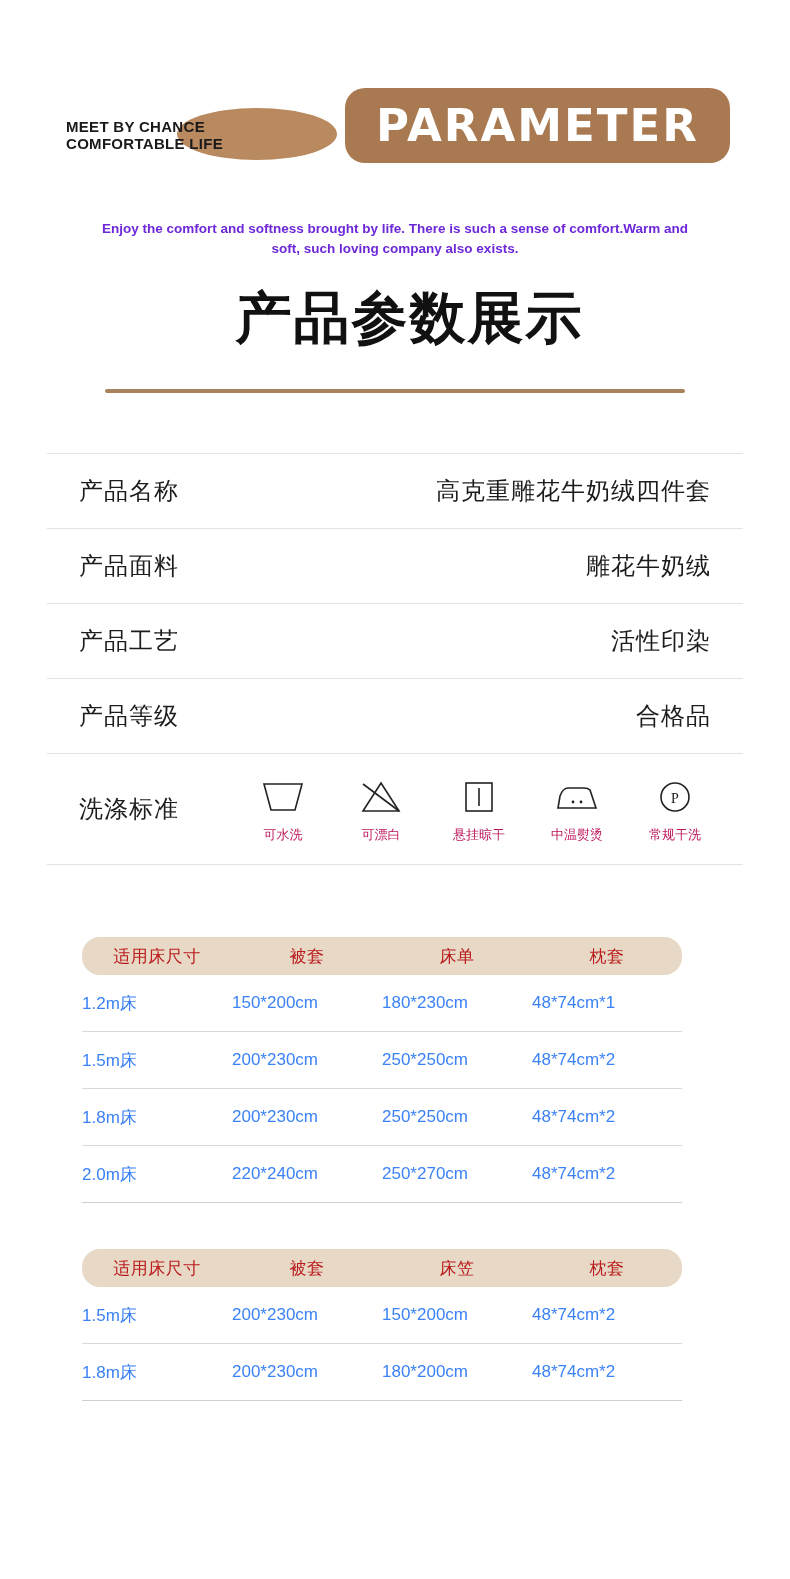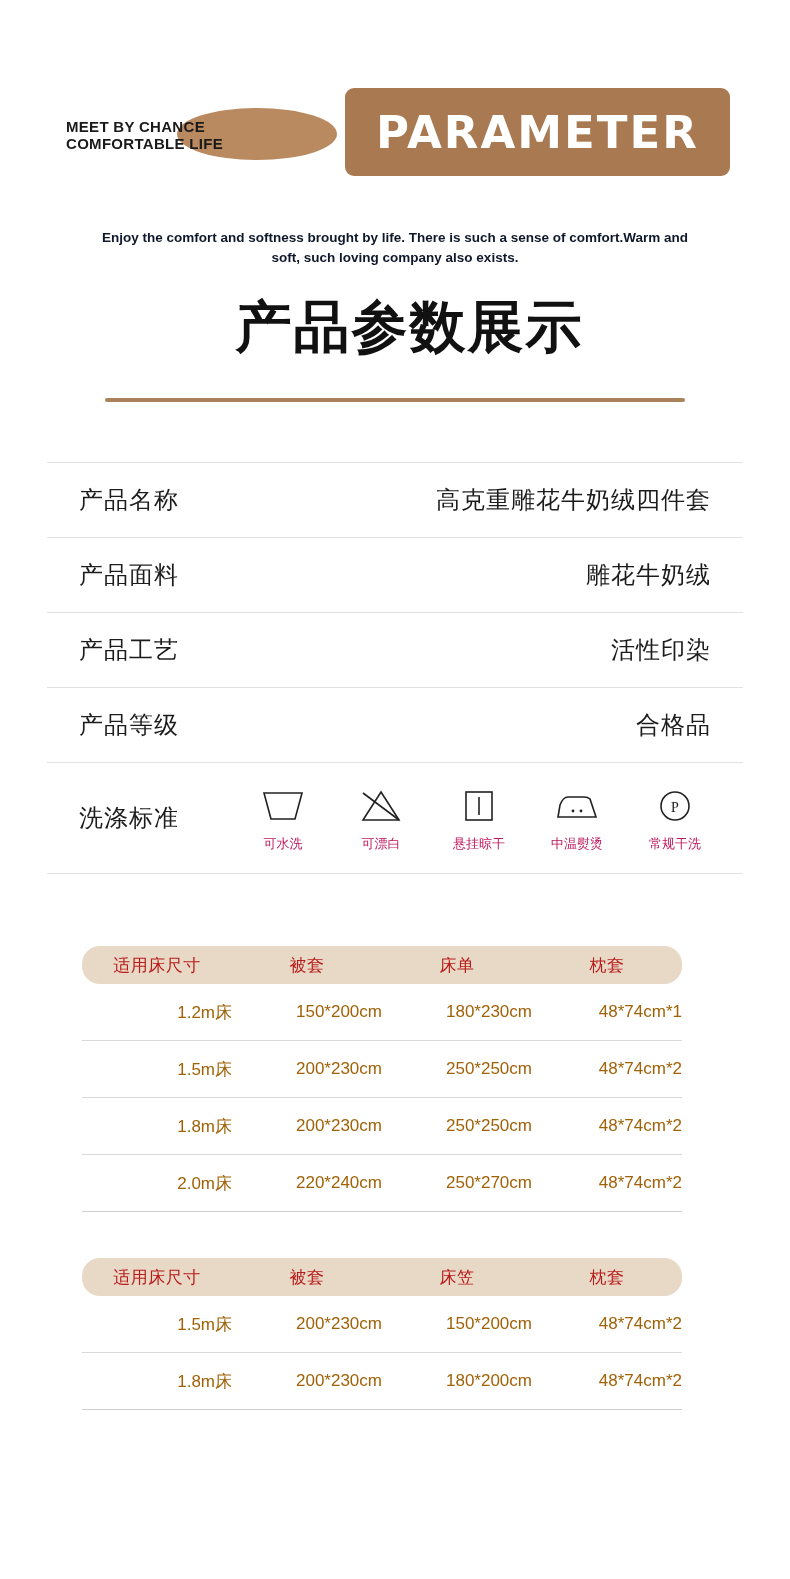"PARAMETER" .param-banner { border-radius: 9px -> 20px; height: 88px -> 75px }
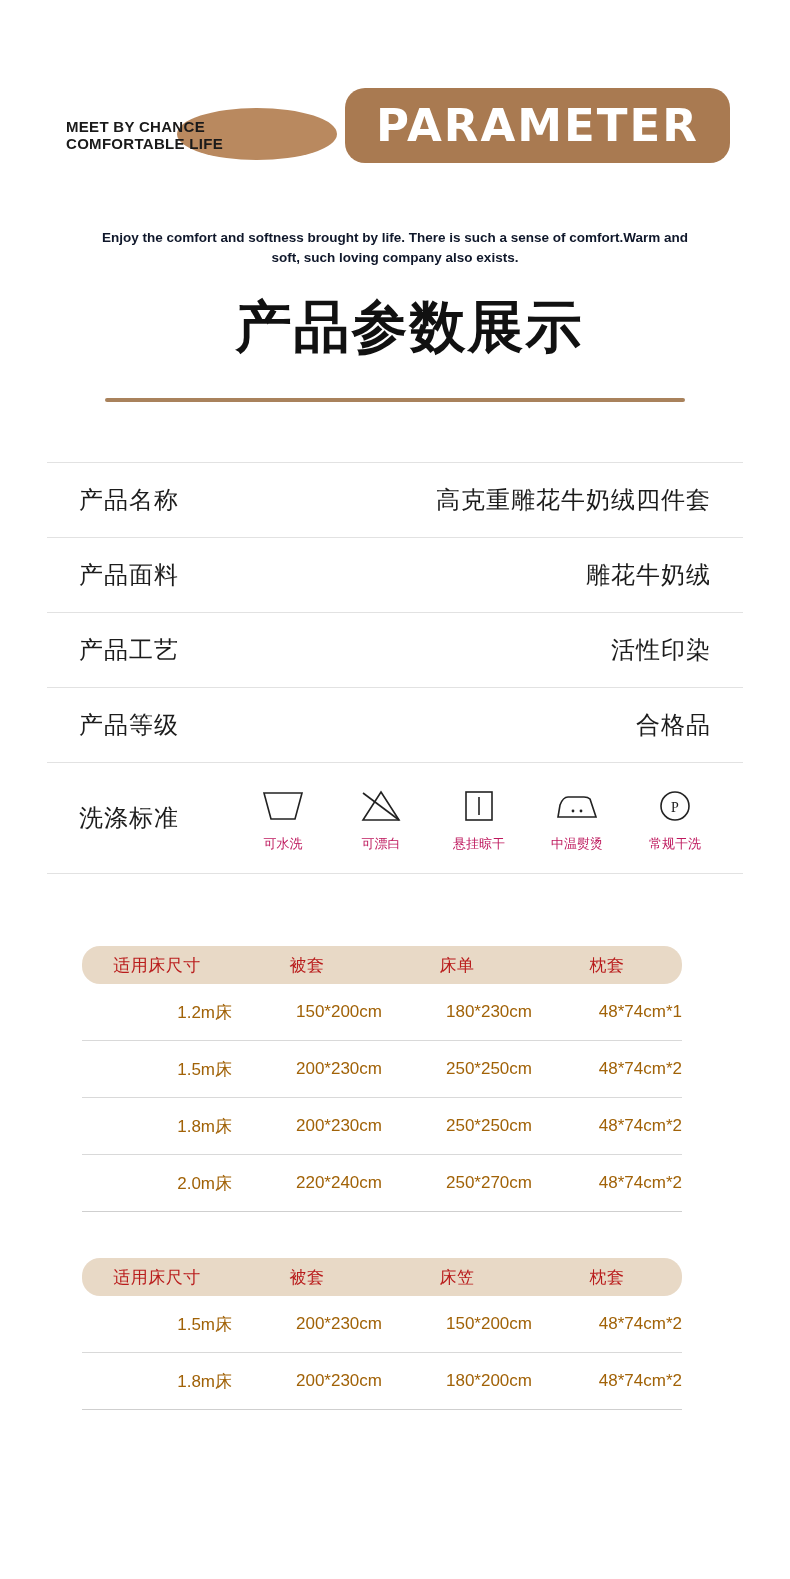"Enjoy the comfort and softness" .eng-sub { color: #0f172a -> #6d28d9; margin-top: 28px -> 19px }
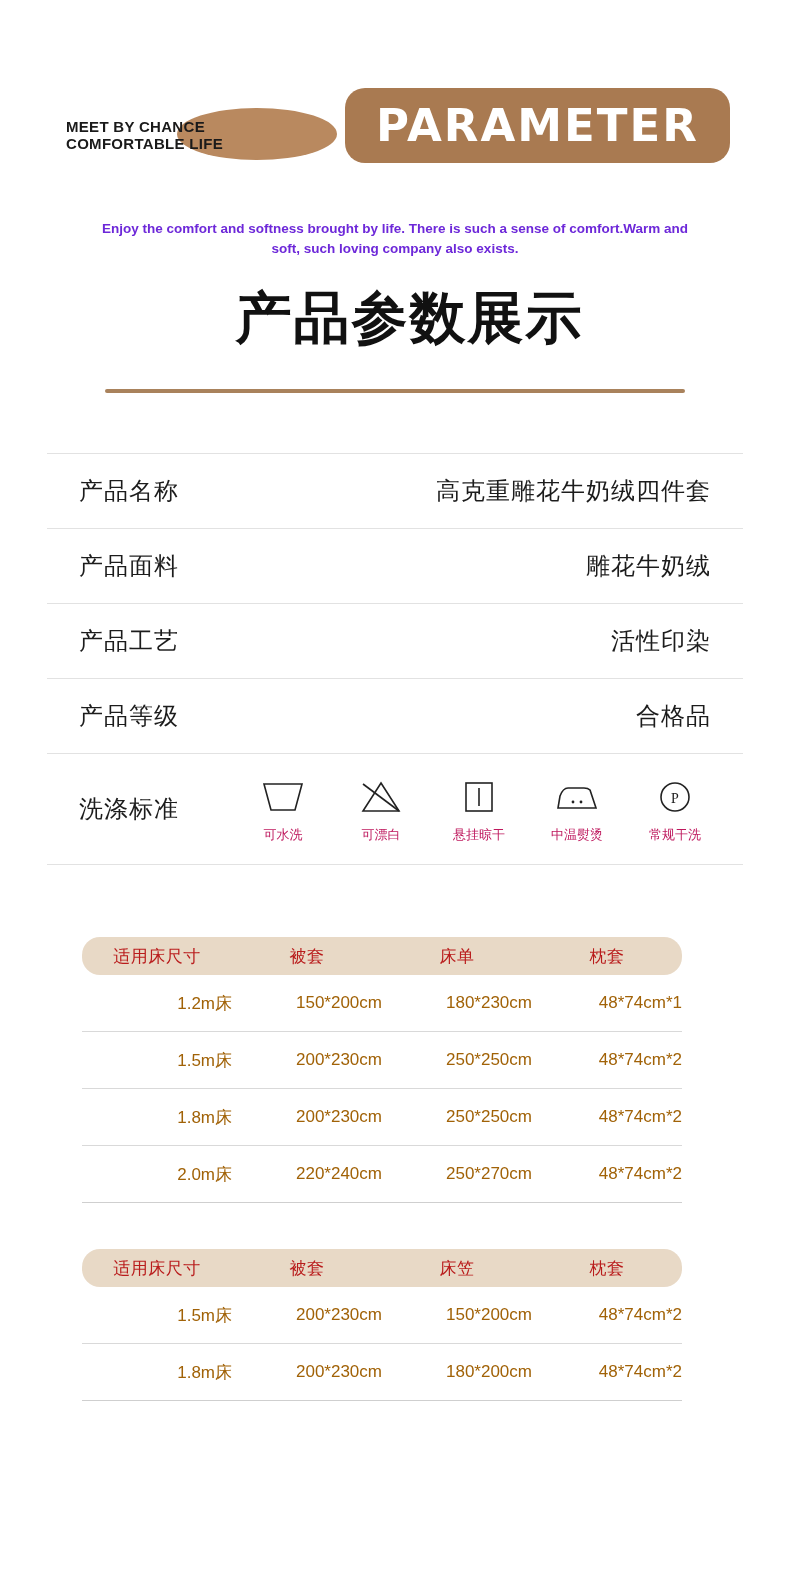"1.2m床" .size-row div { color: #a16207 -> #3b82f6; text-align: right -> left }
